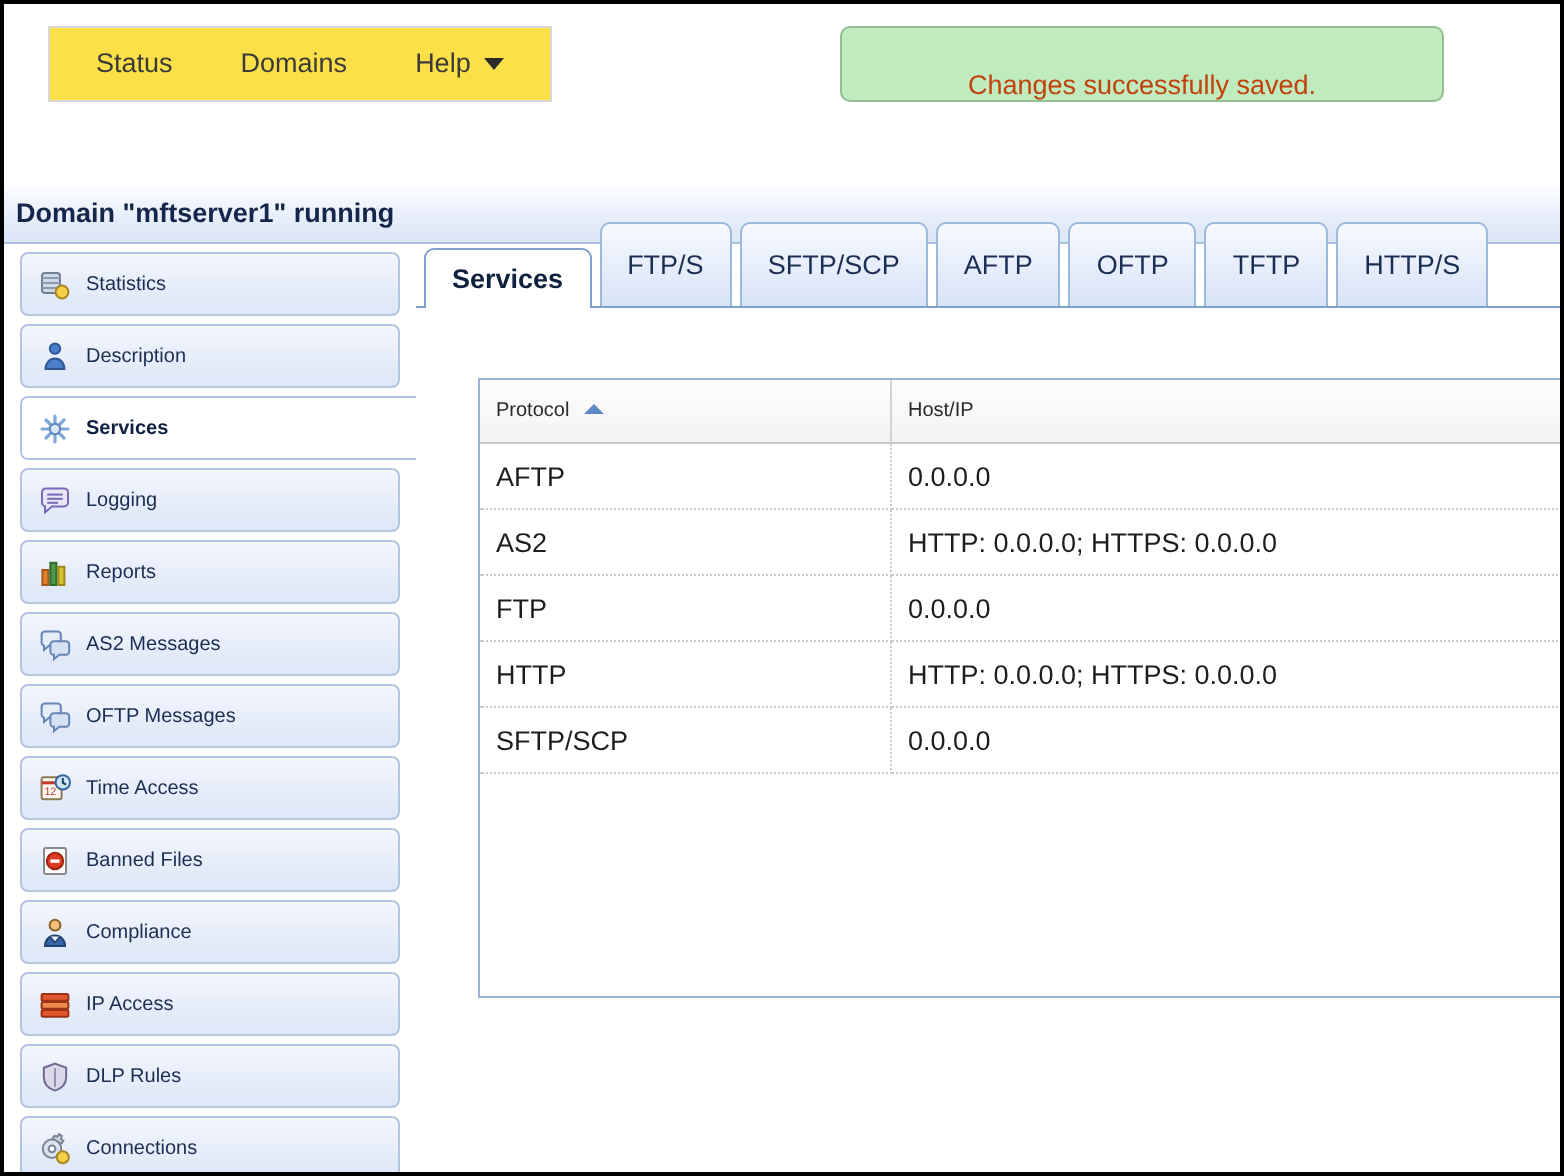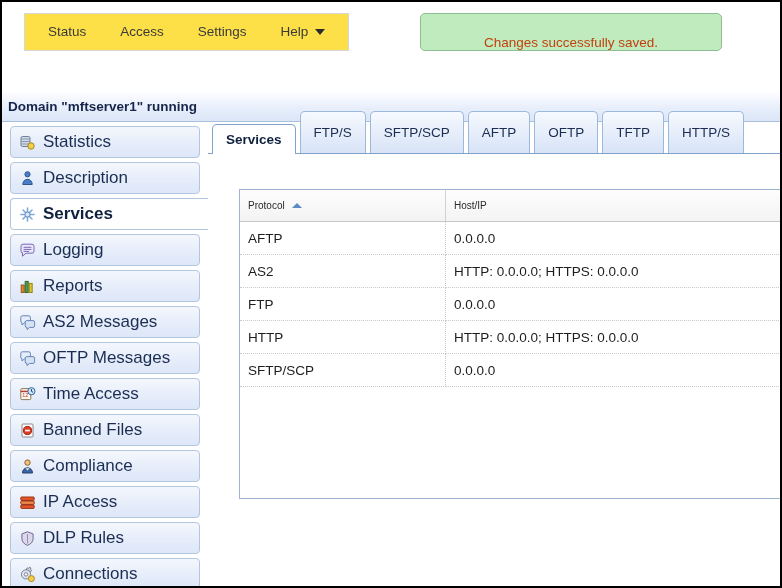"Access" span { text: Access -> Domains }
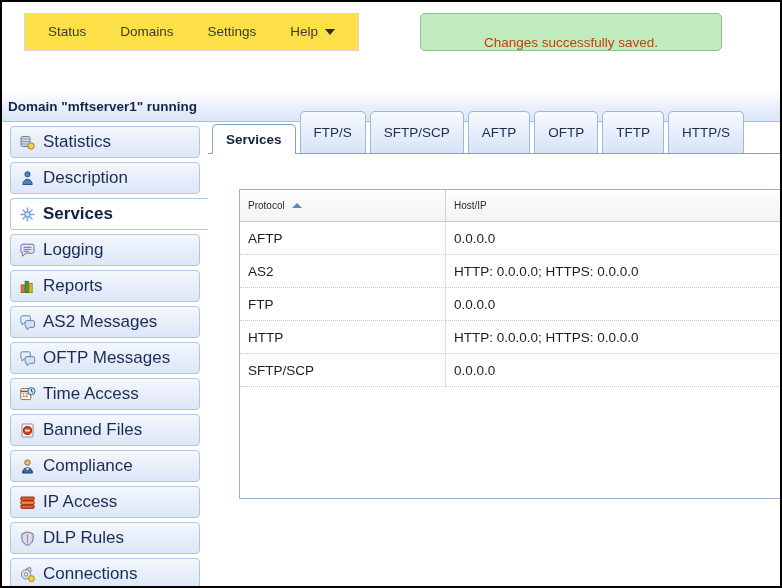"Settings" div.menu-item { html: <div><span>Settings</span></div> -> none }
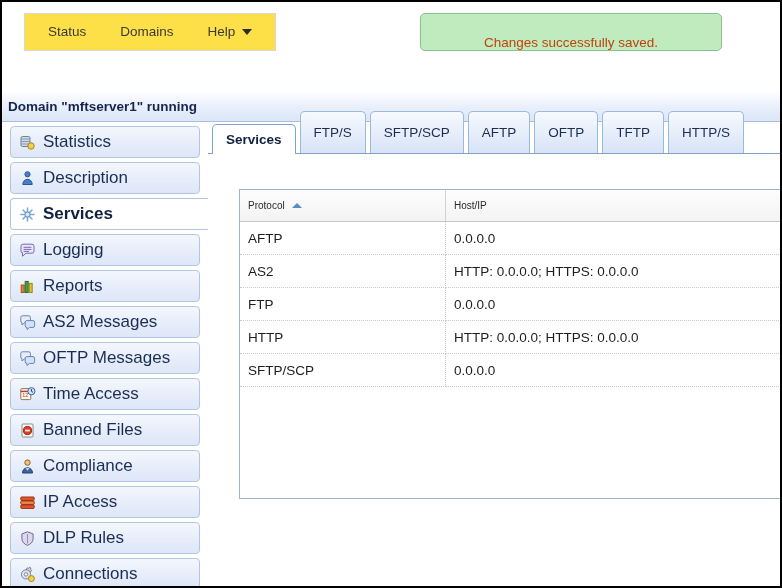"Statistics" .side-label { font-size: 17px -> 10px }
